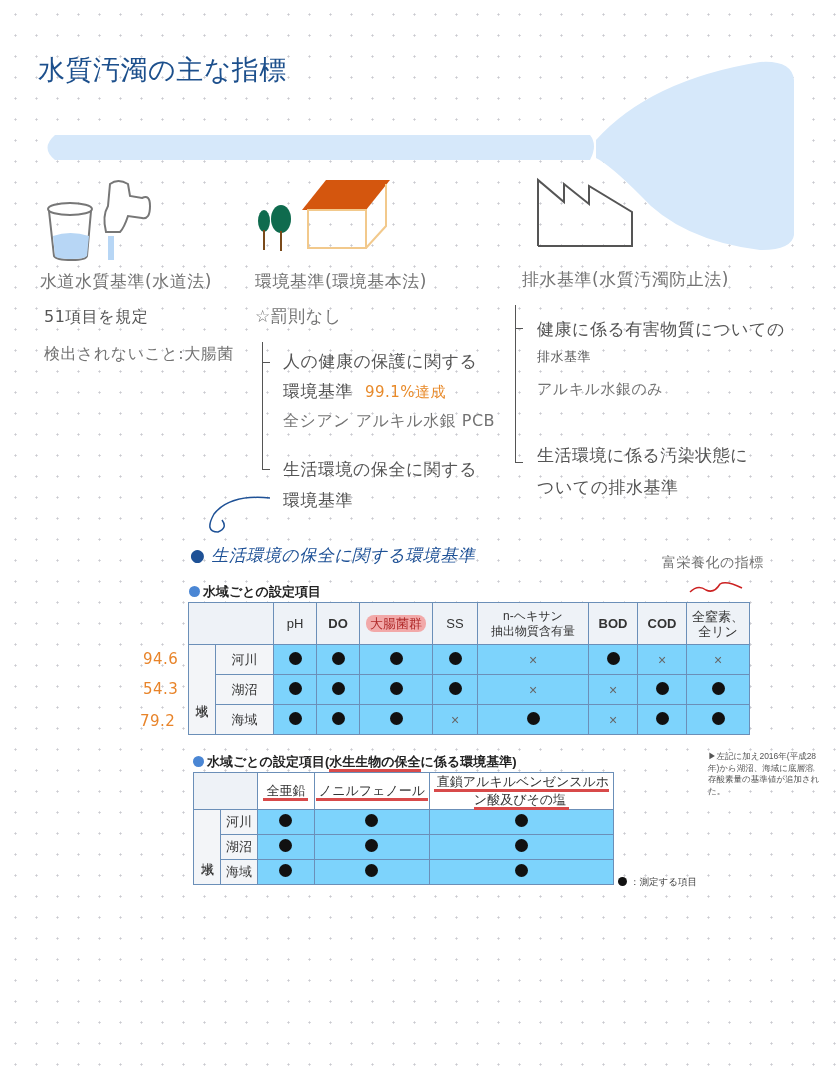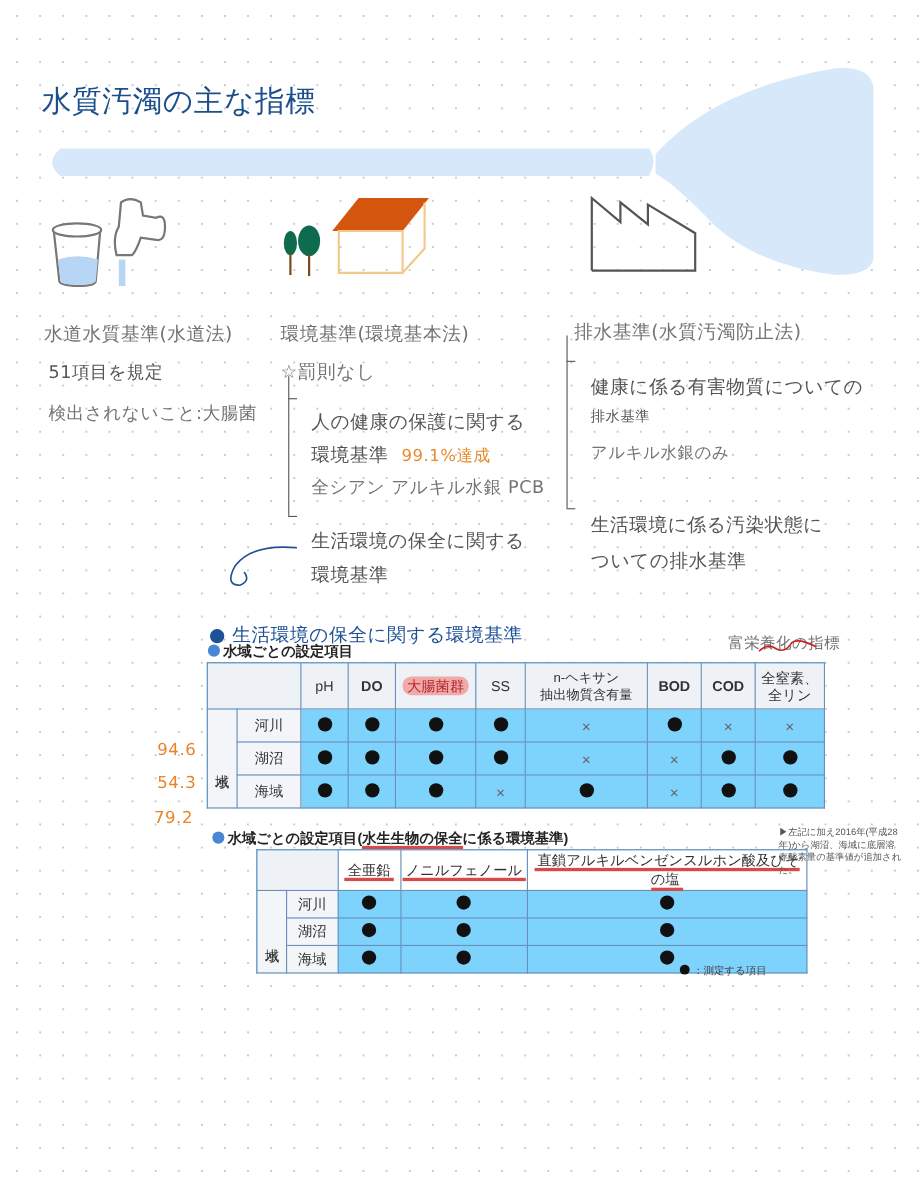"水質汚濁の主な指標" .hand { margin-top: 22px -> none }
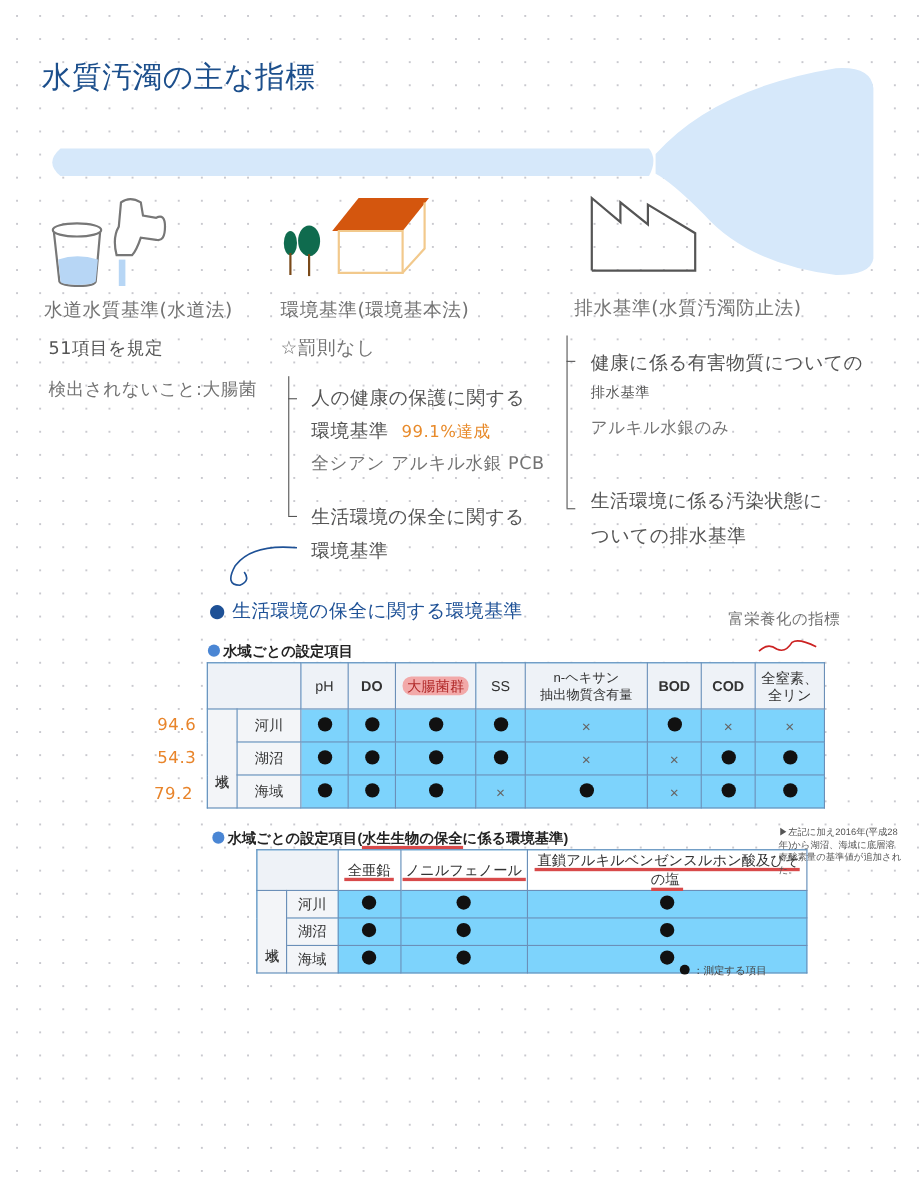"● 生活環境の保全に関する環境基準" .sub-head { font-style: none -> italic }
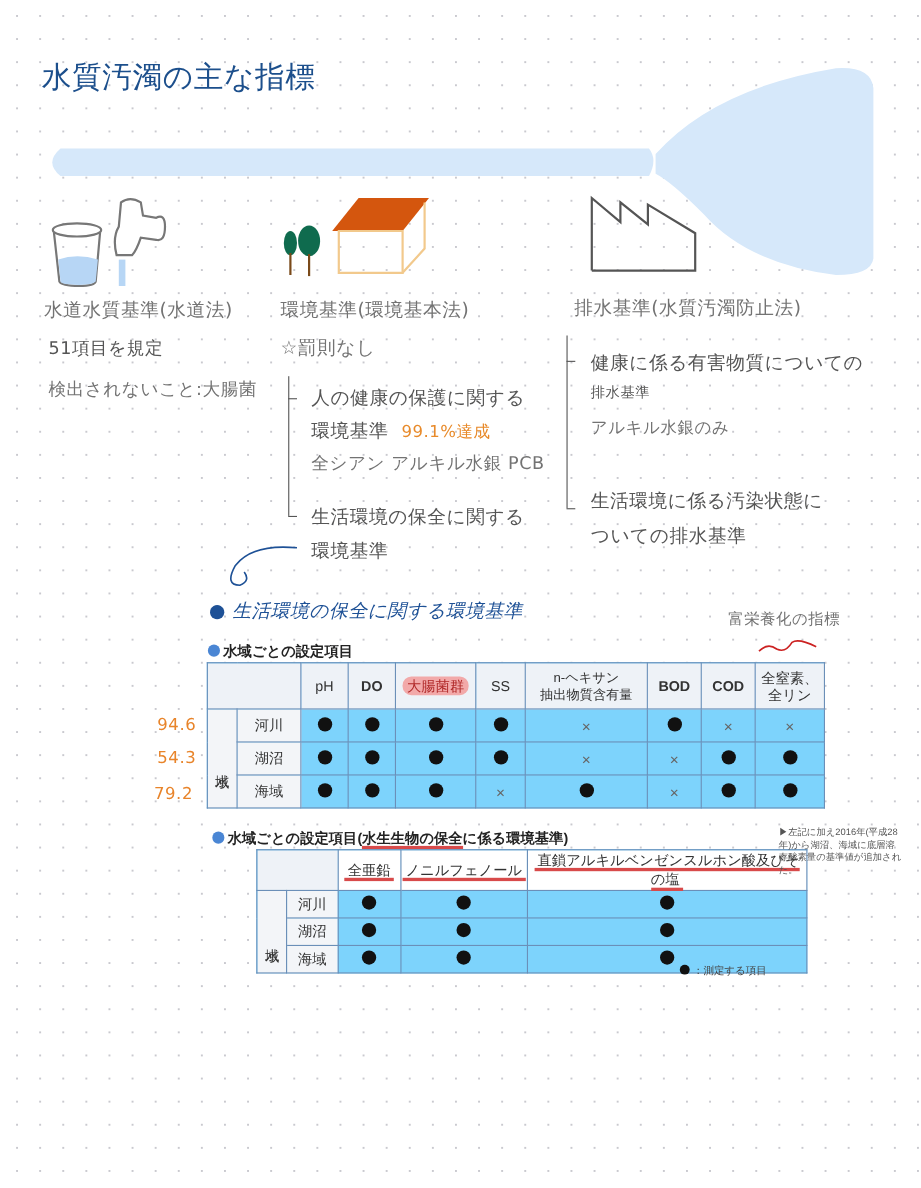"全亜鉛" table.t { margin-left: 40px -> none; width: 501px -> 421px }
